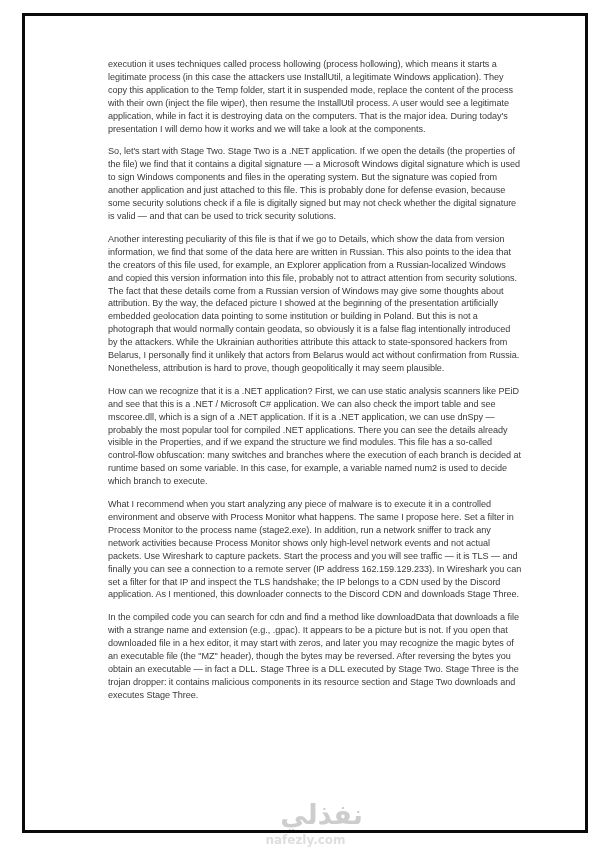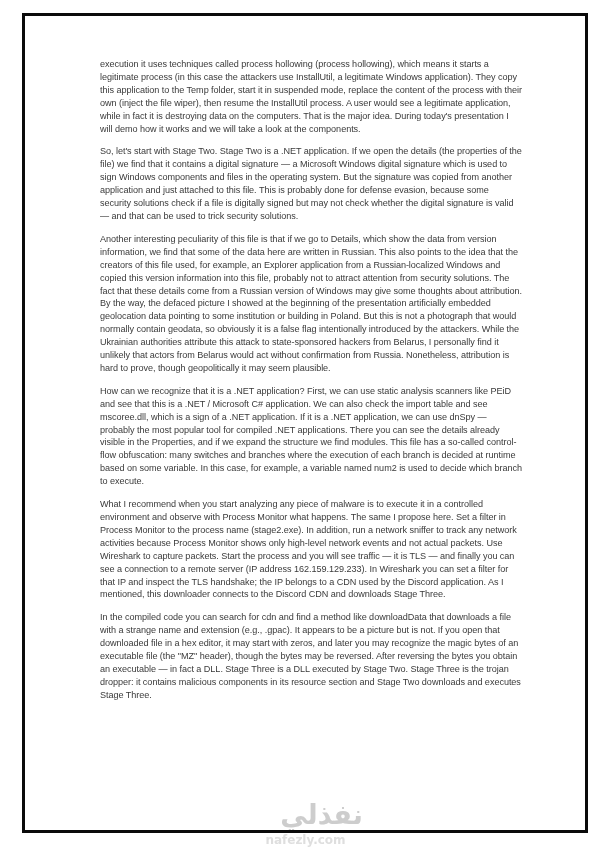"execution it uses techniques called" .doc-content p { margin: 0 0 10px 8px -> 0 0 10px 16px }
